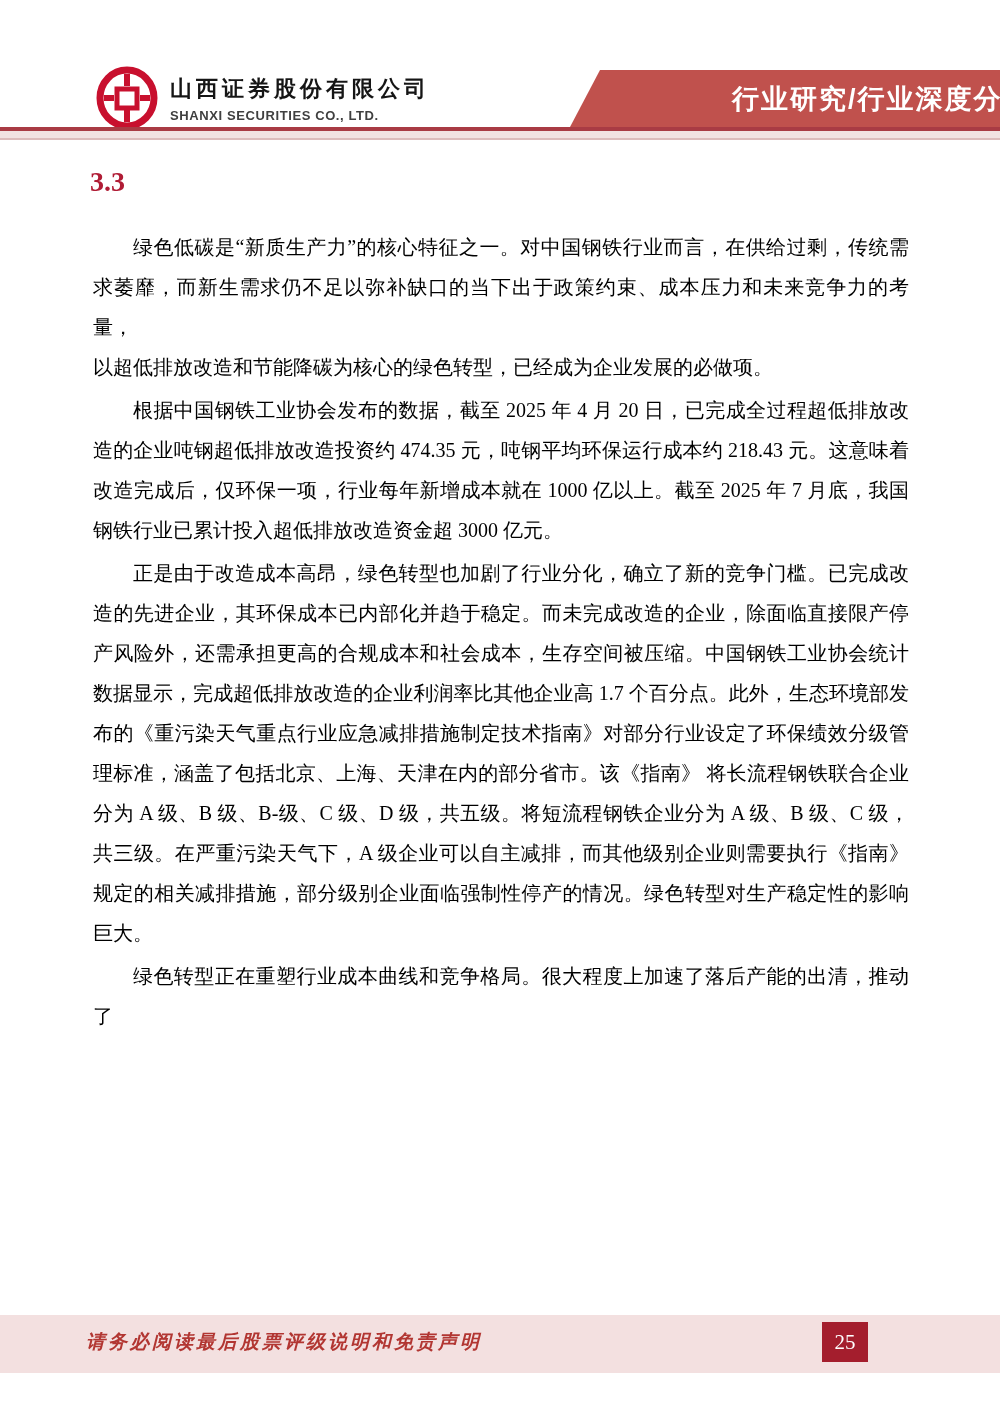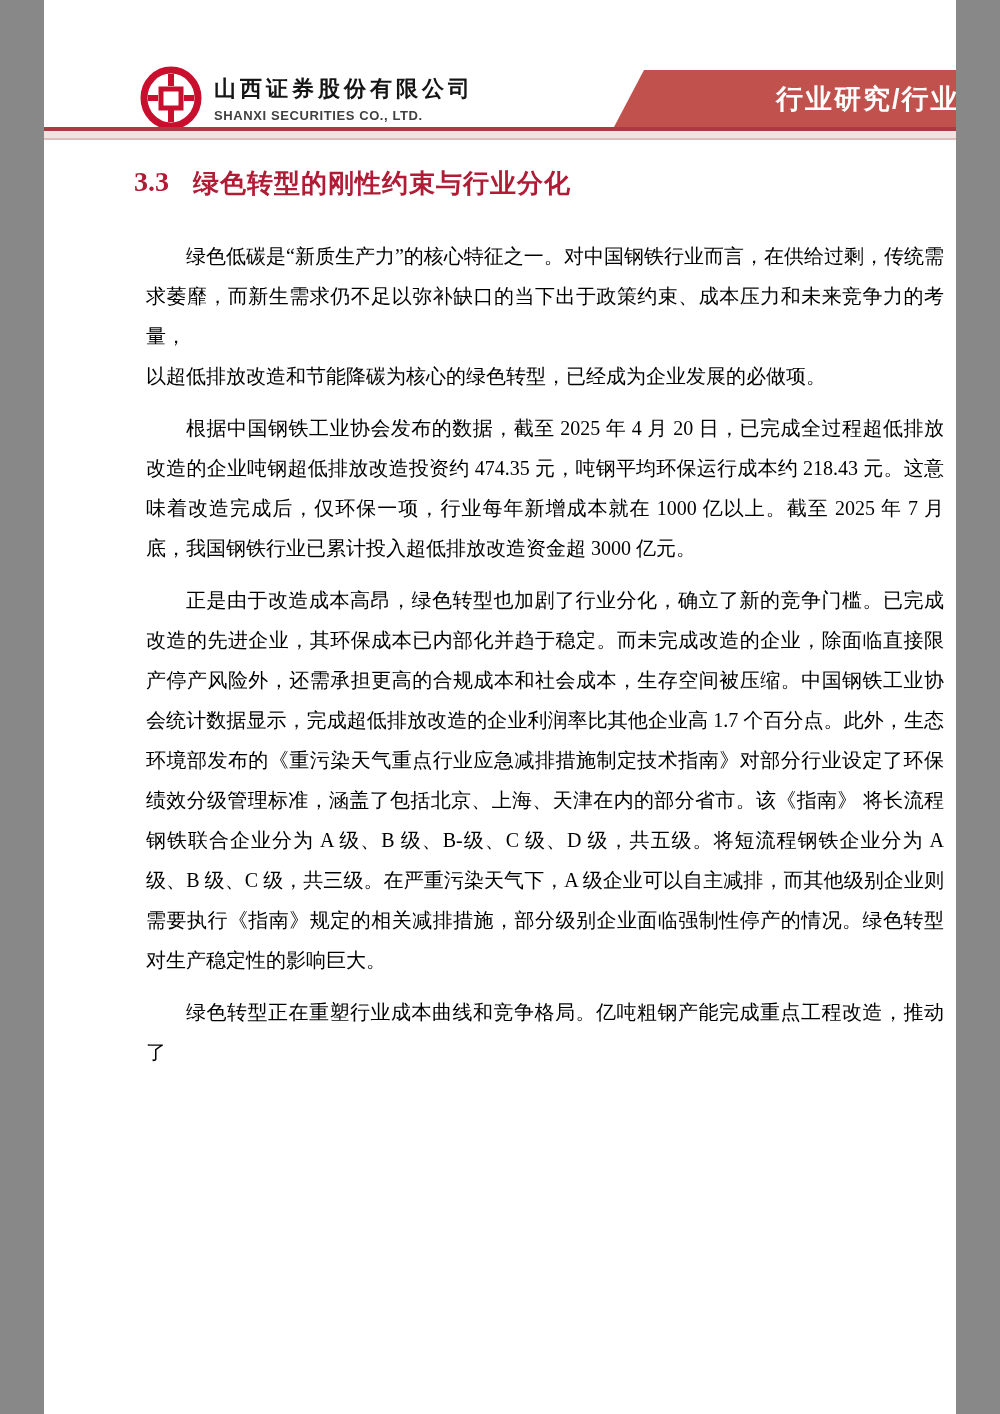"山西证券股份有限公司" .page { width: 912px -> 1000px }
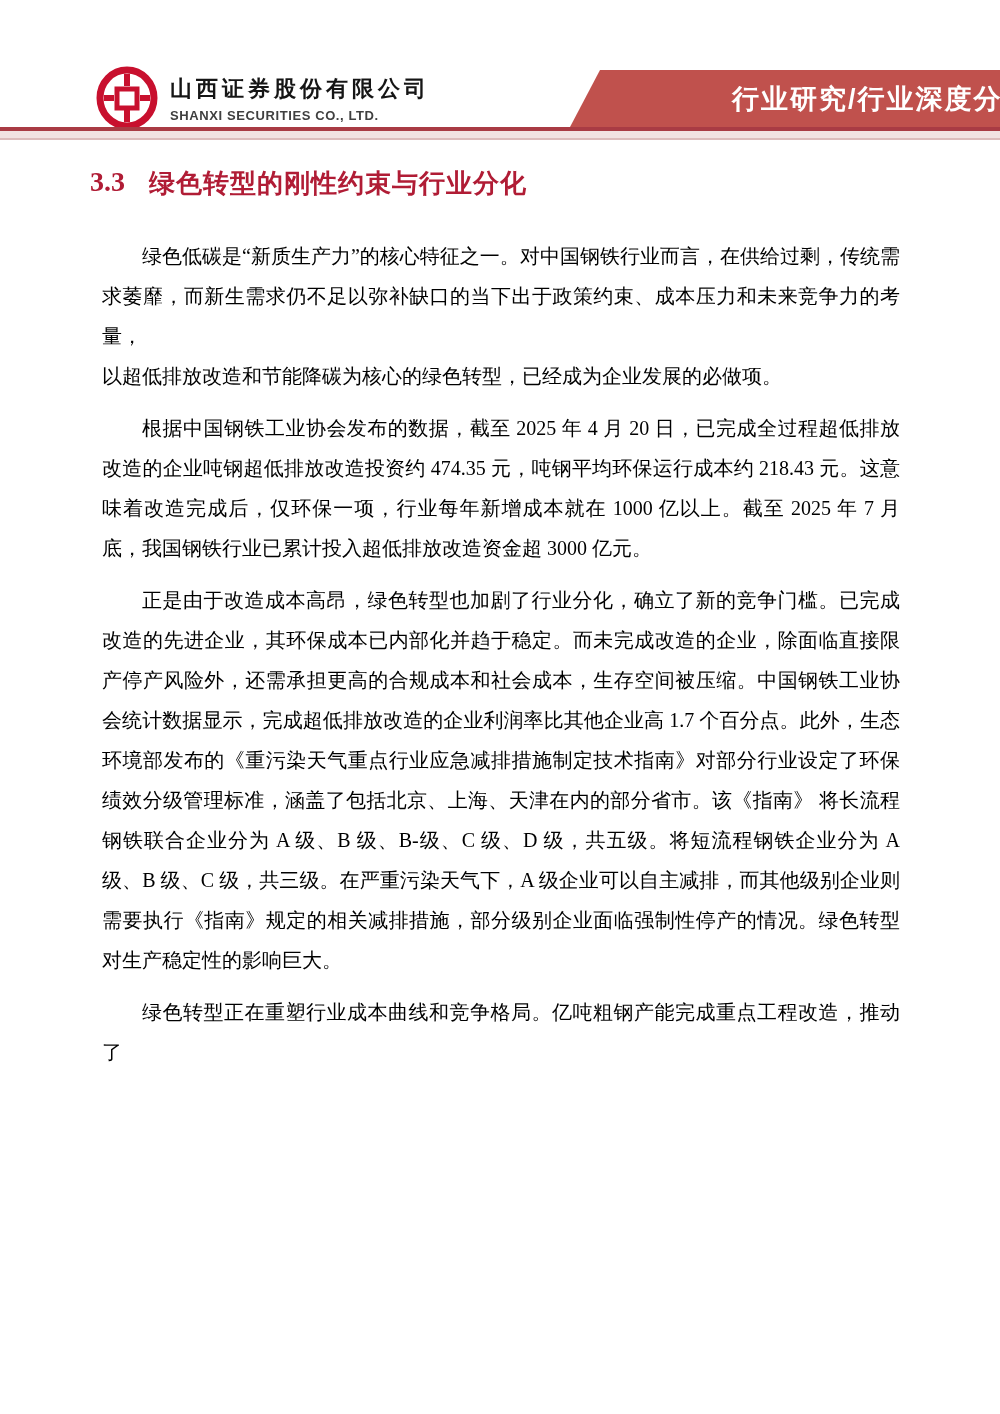"3.3" .section-heading { align-items: flex-start -> center; gap: 24px -> 14px }
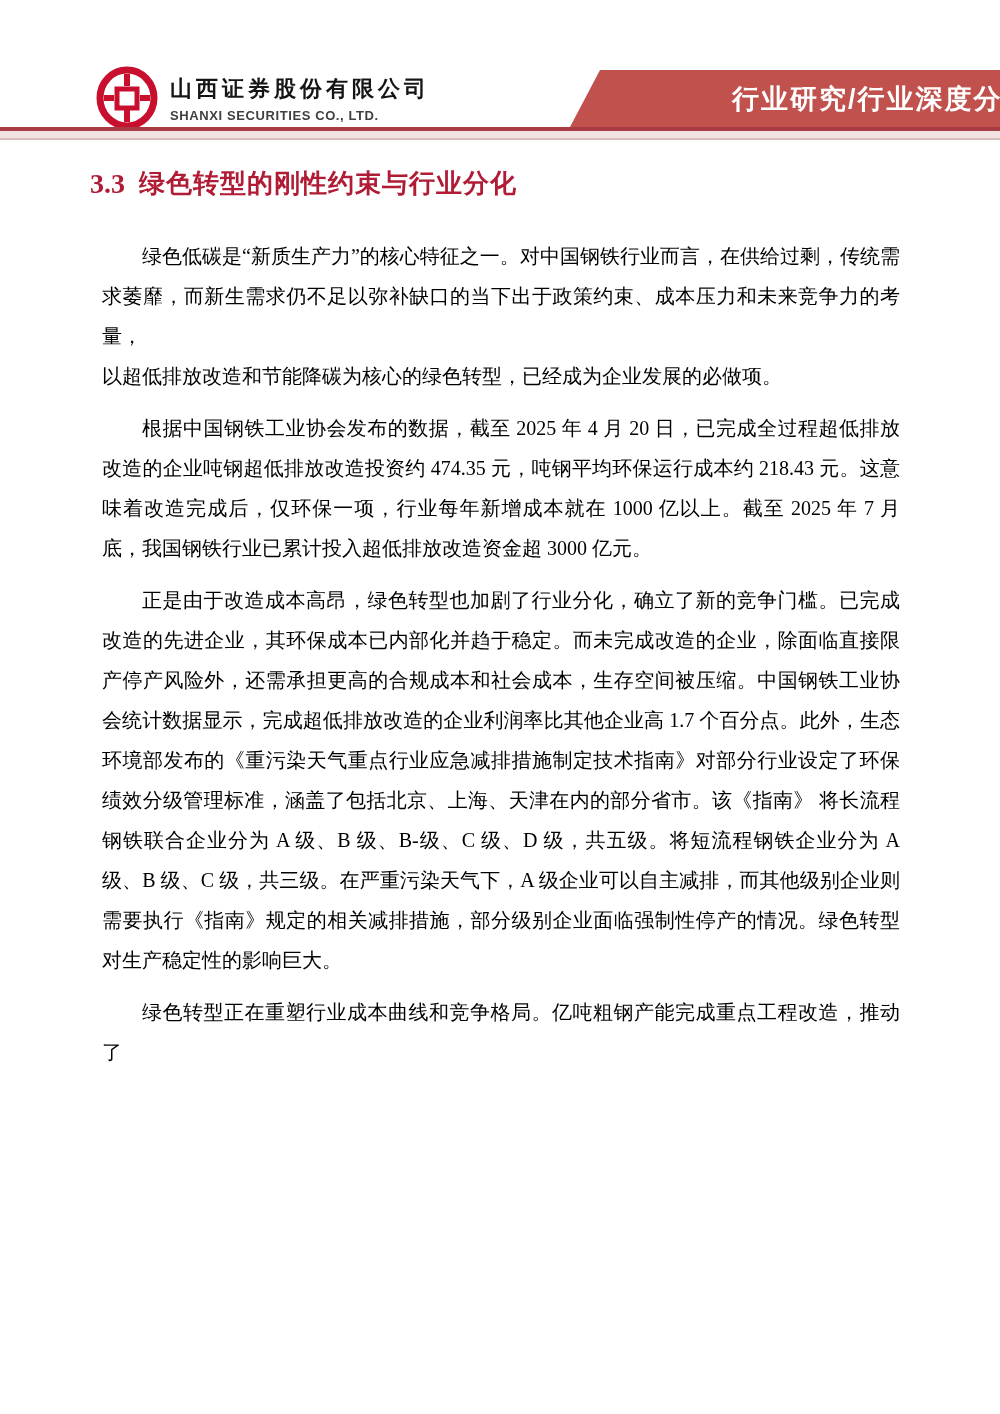"绿色转型的刚性约束与行业分化" span.section-title { html: <span>绿色转型的刚性约束与行业分化</span> -> none }
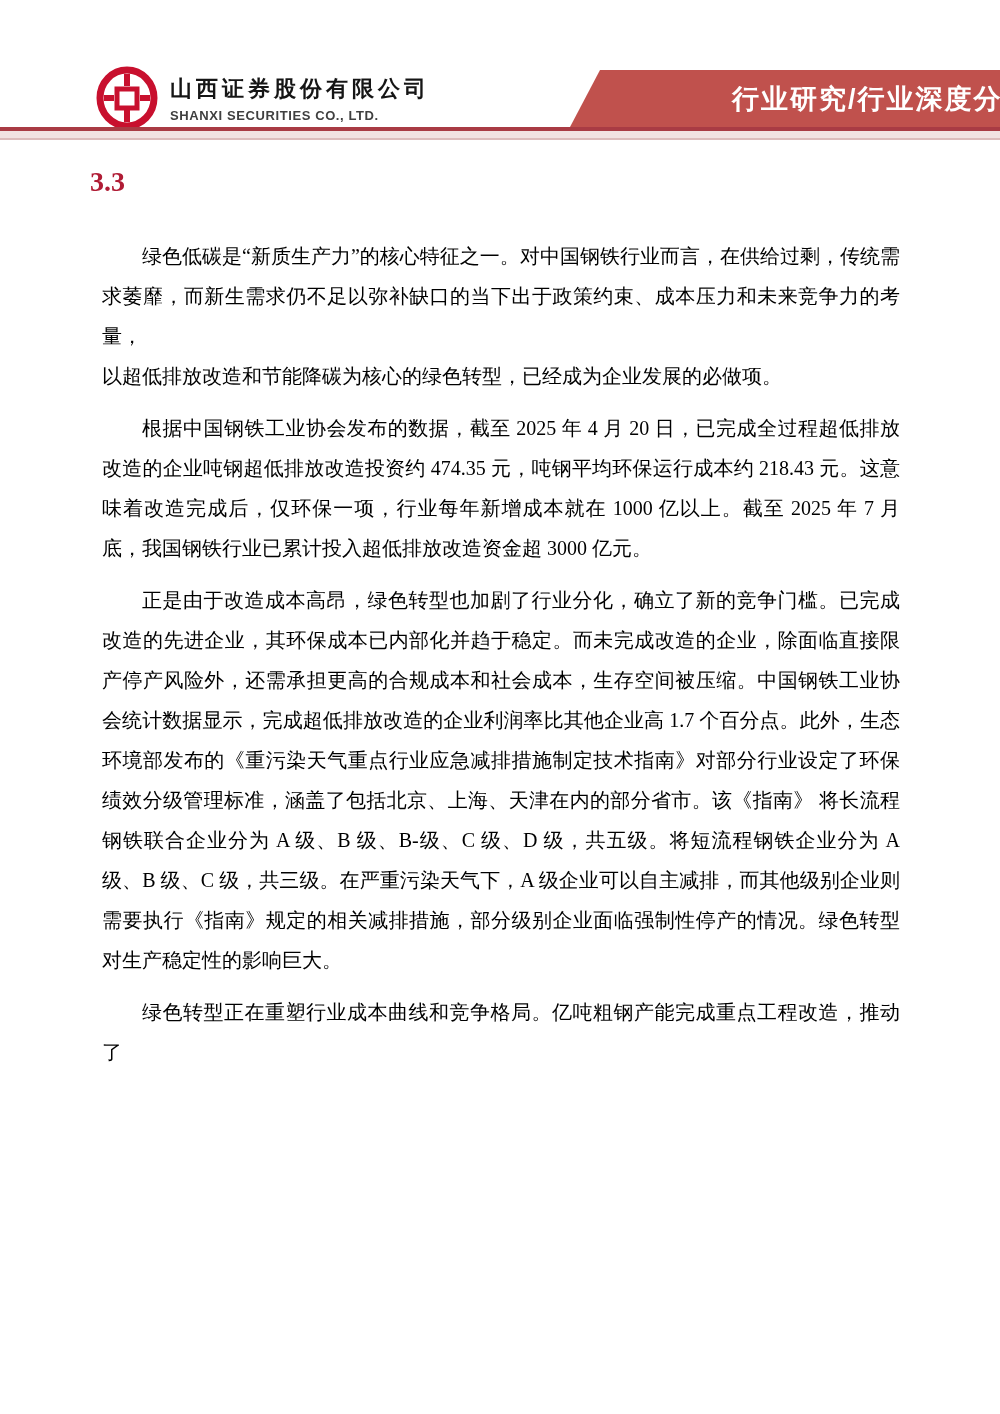"绿色低碳是“新质生产力”的核心特征之一。对中国钢铁行业而言，在供给过剩，传统需求" .body-text p { margin: 12px -> 3px }
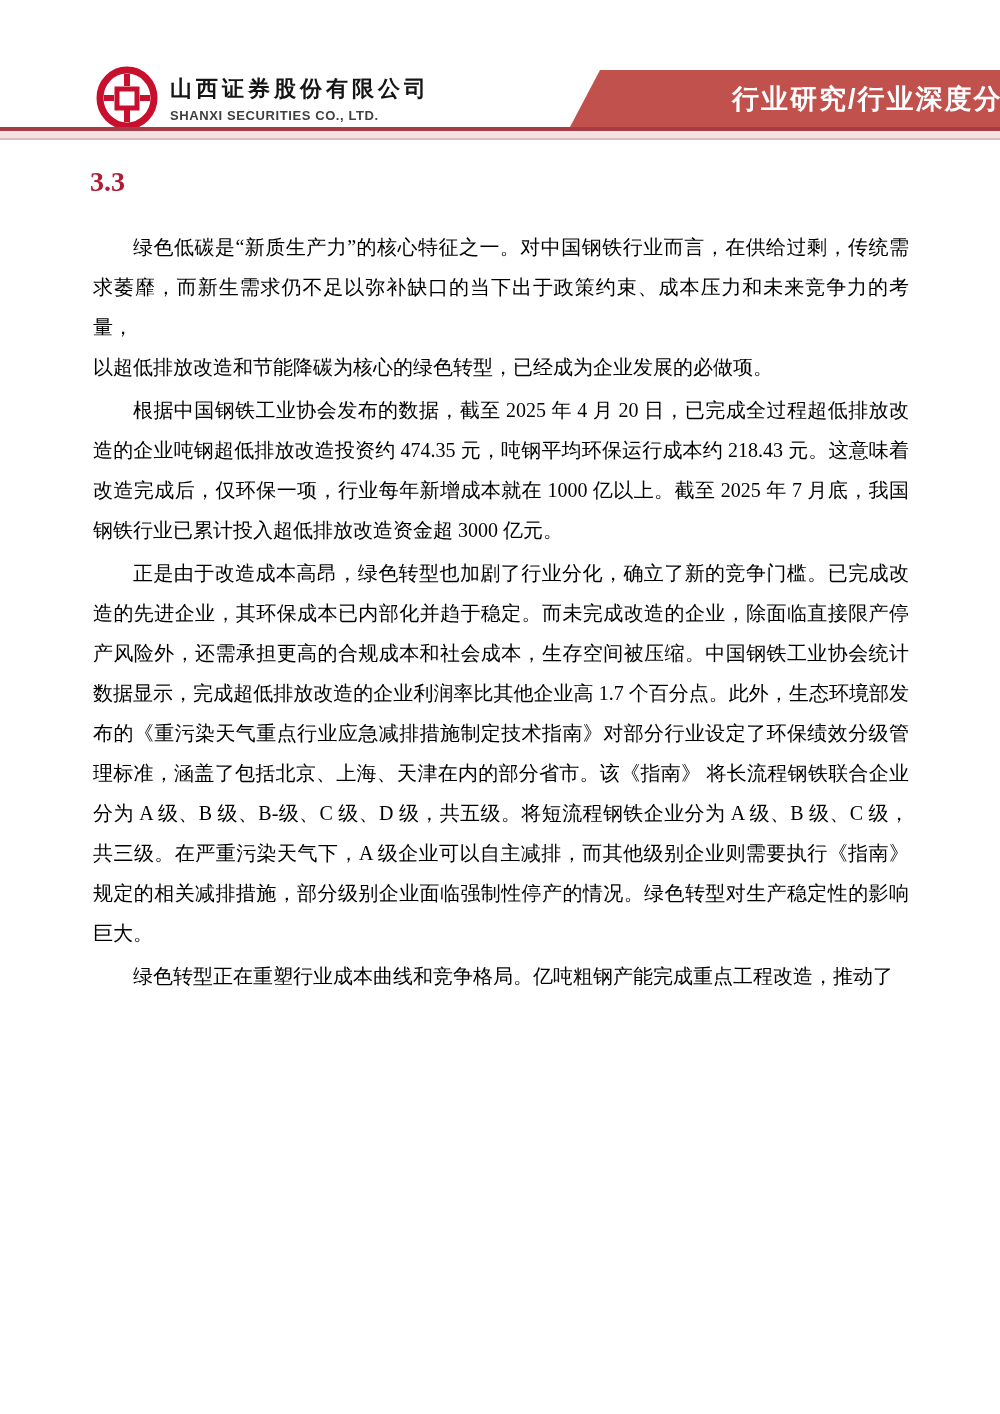"绿色转型正在重塑行业成本曲线和竞争格局。亿吨粗钢产能完成重点工程改造，推动了" p { text: 亿吨粗钢产能完成重点工程改造 -> 很大程度上加速了落后产能的出清 }
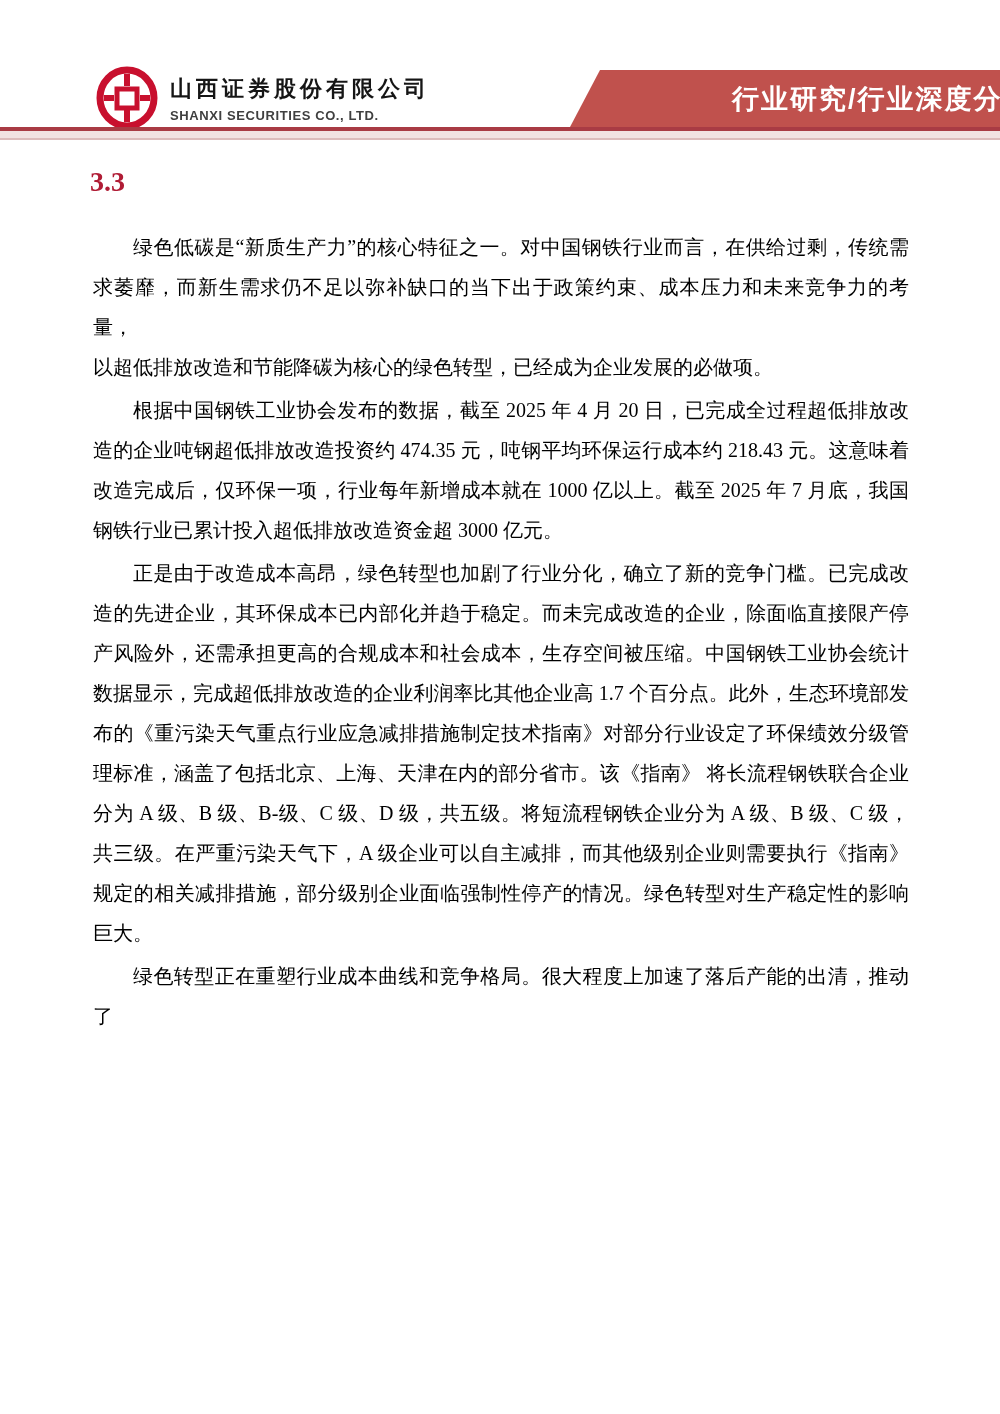"请务必阅读最后股票评级说明和免责声明" div.footer-band { html: none -> <div> <div>请务必阅读最后股票评级说明和免责声明</div> <div>25</div> </div> }
